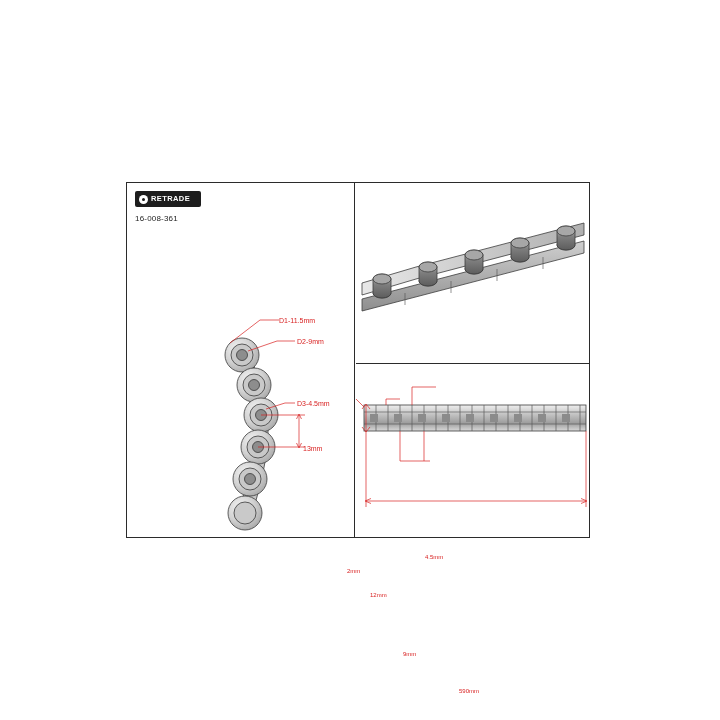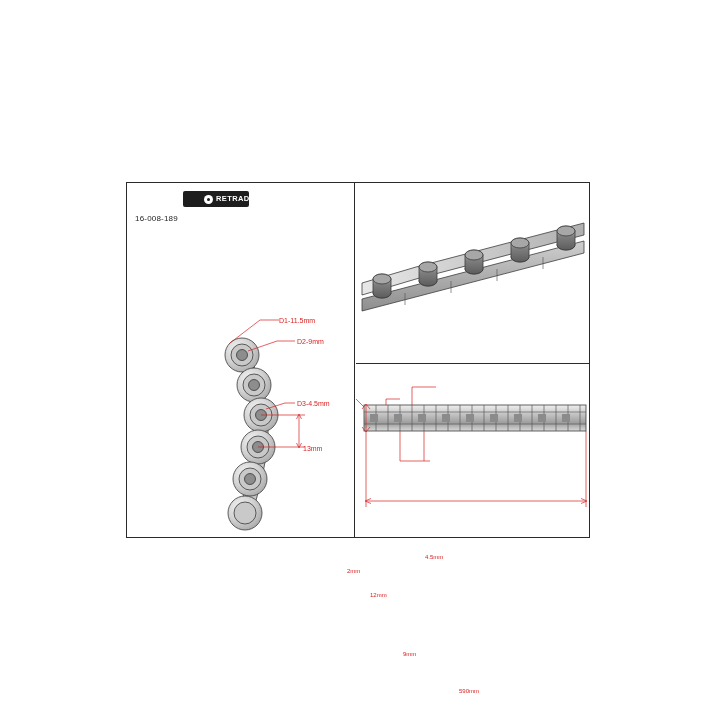"RETRADE" .logo { margin-left: 48px -> none; padding-left: 21px -> 4px }
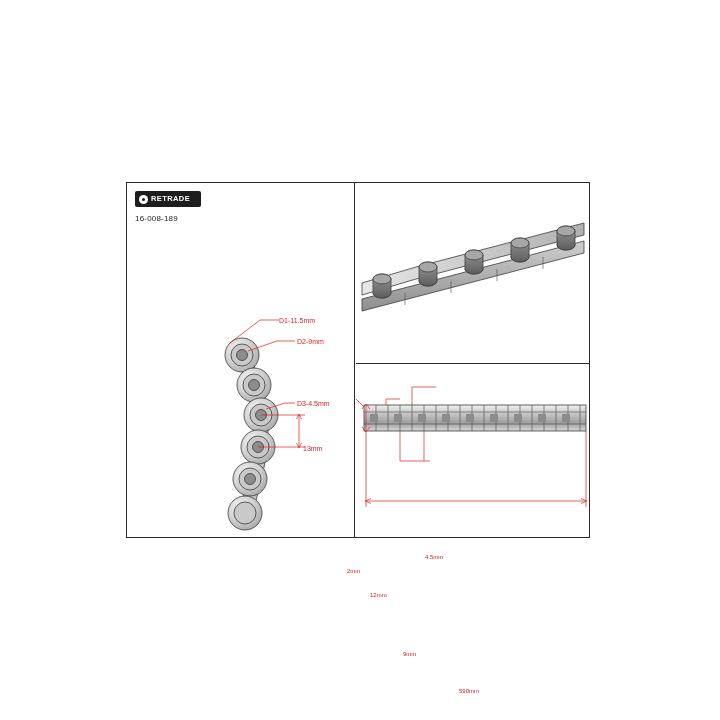"16-008-189" div.part-no { text: 16-008-189 -> 16-008-361 }
